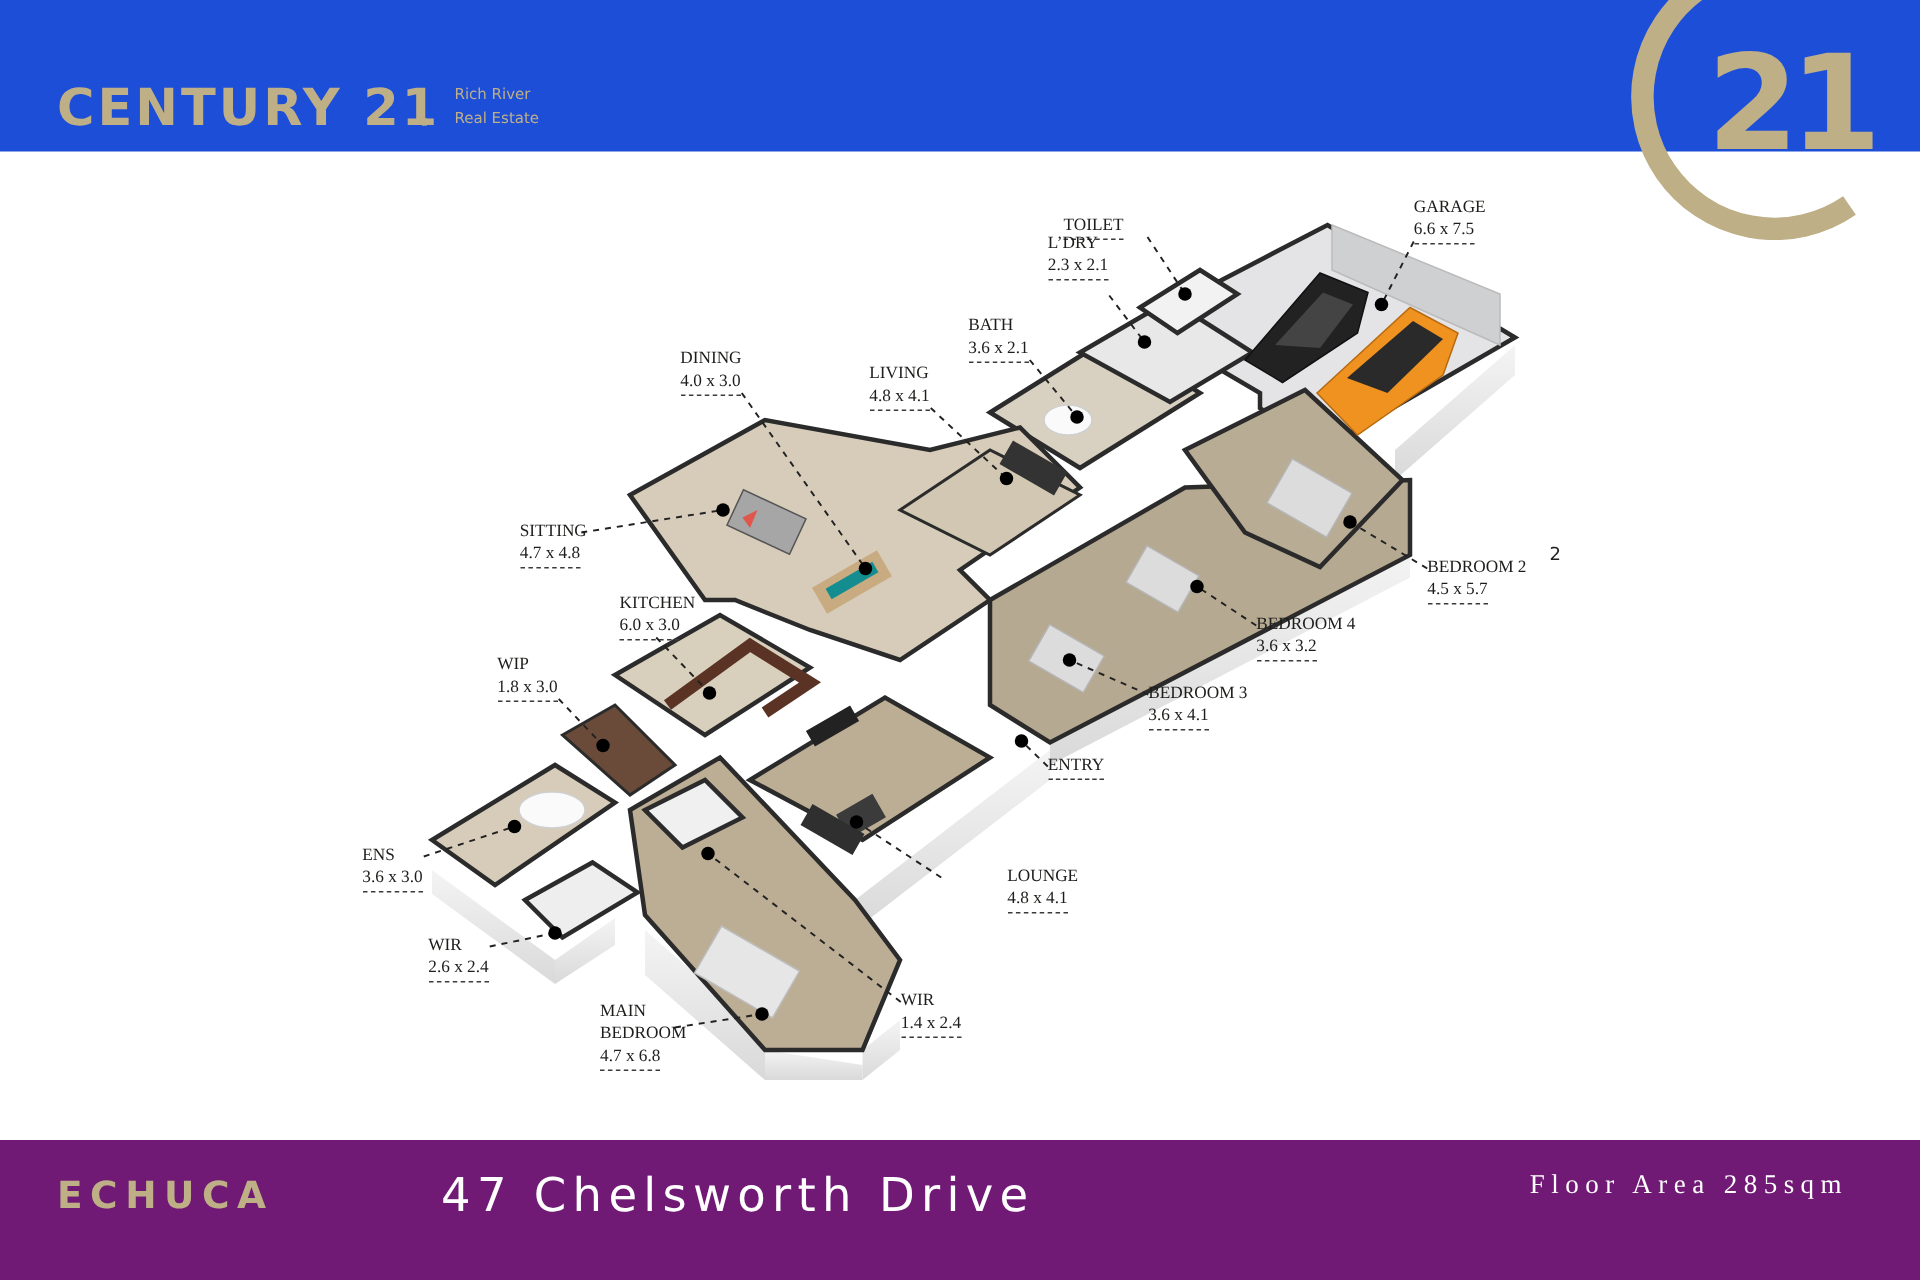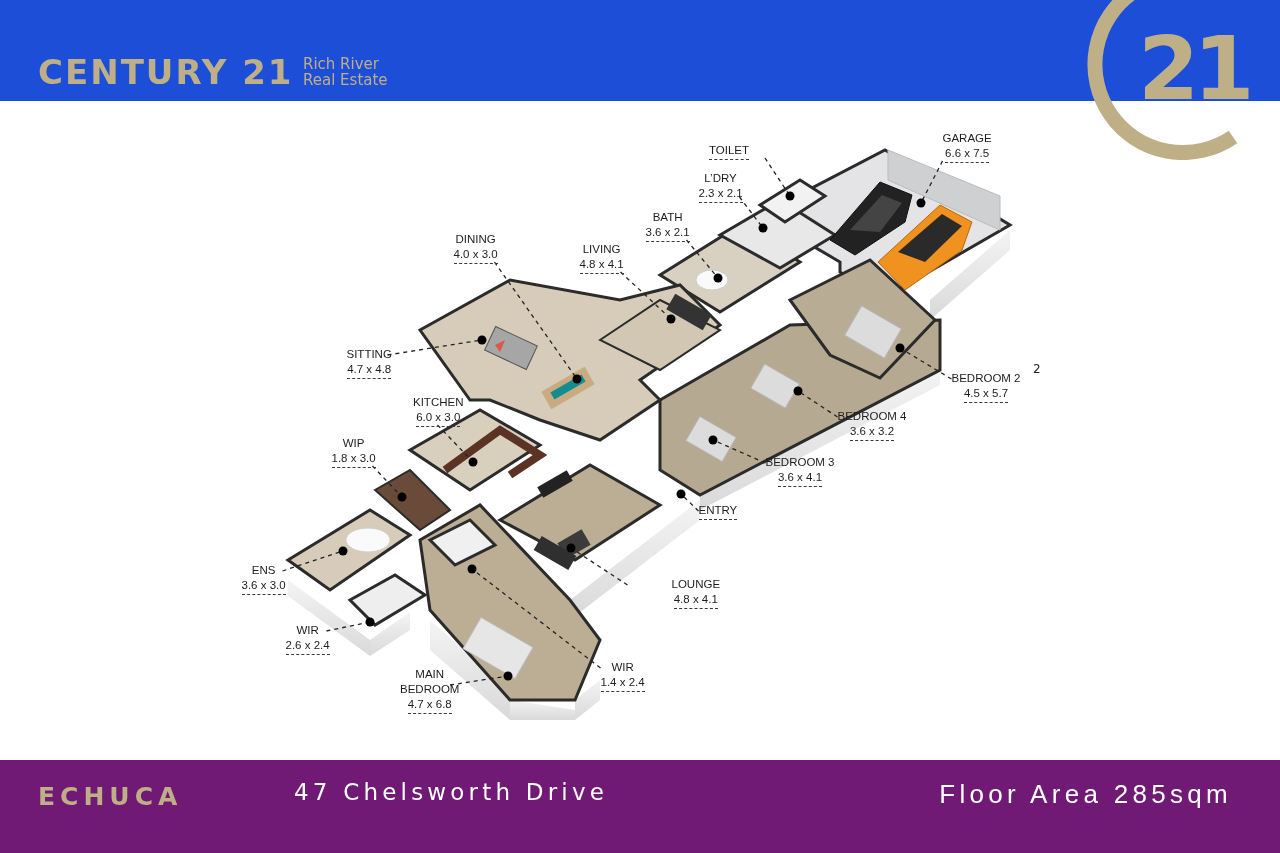"Rich River" .brand-sub { font-size: 15px -> 10px }
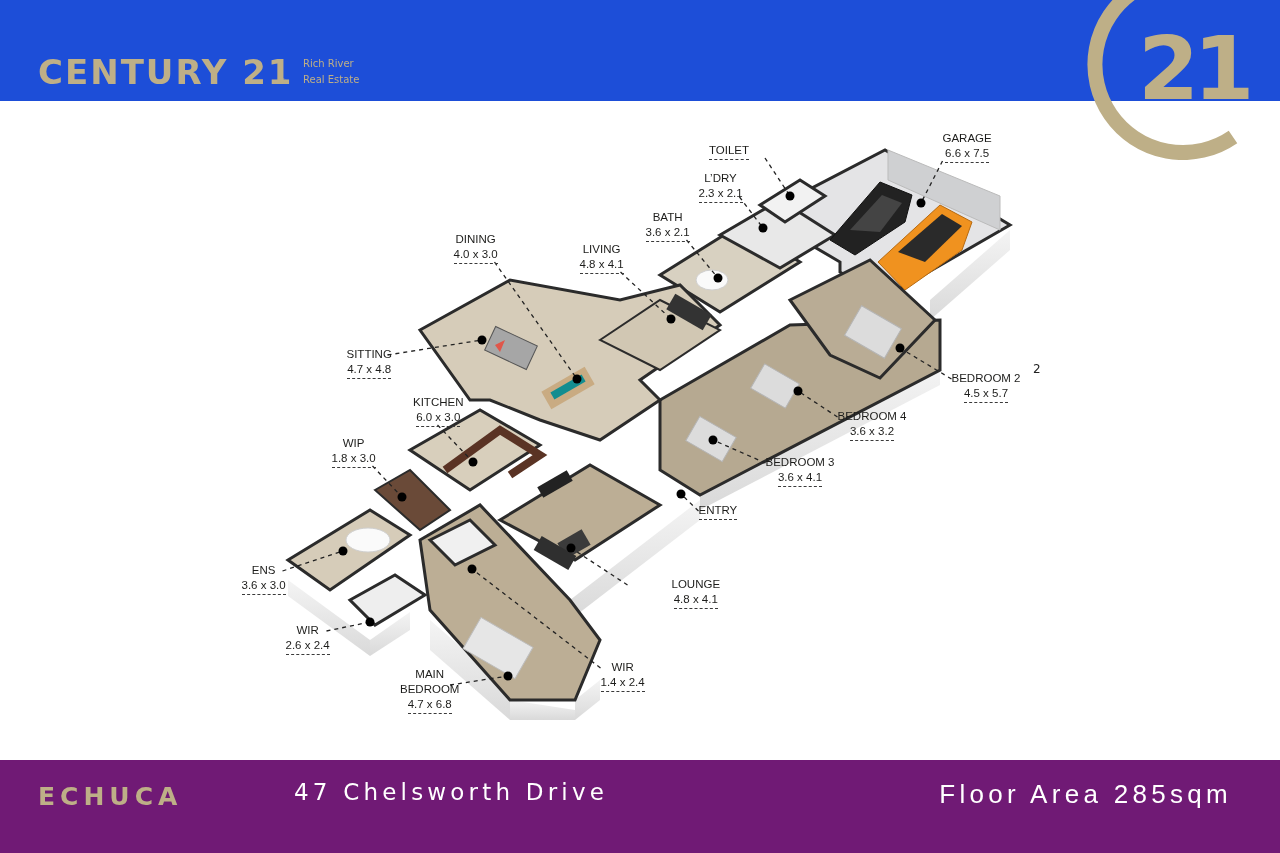"GARAGE" .room-label { font-family: Liberation Sans, sans-serif -> Liberation Serif, serif; text-align: center -> left }
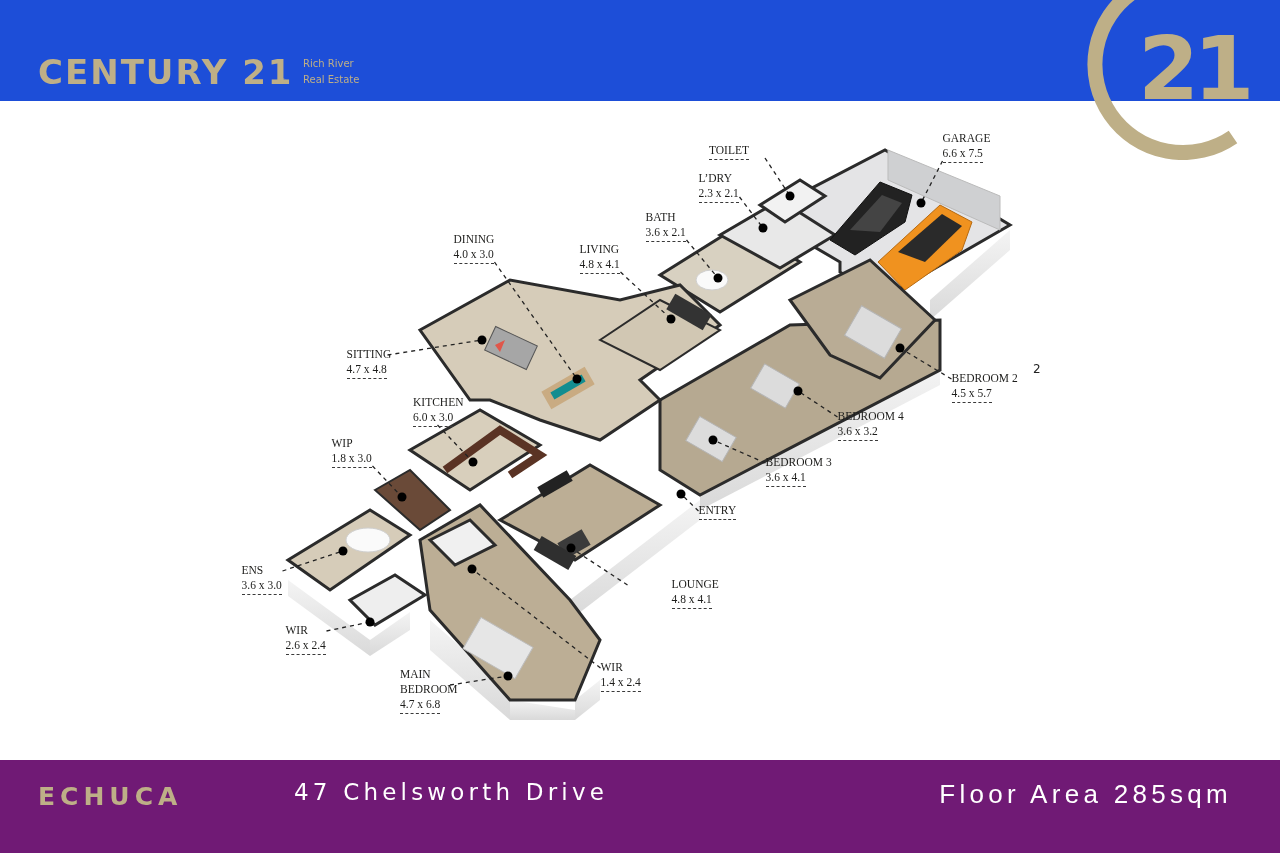"L’DRY" div.room-label { top: 70px -> 54px }
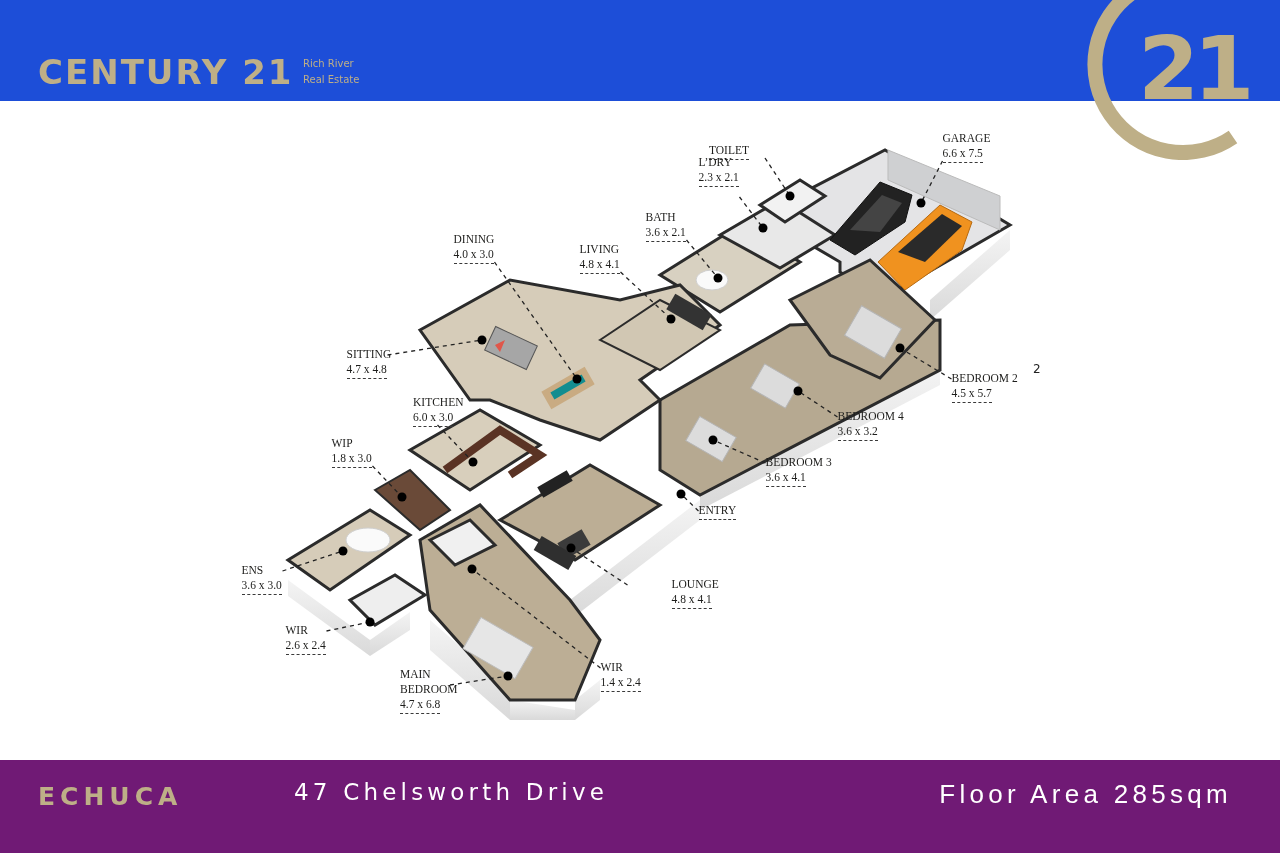"47 Chelsworth Drive" .address { font-size: 23px -> 31px }
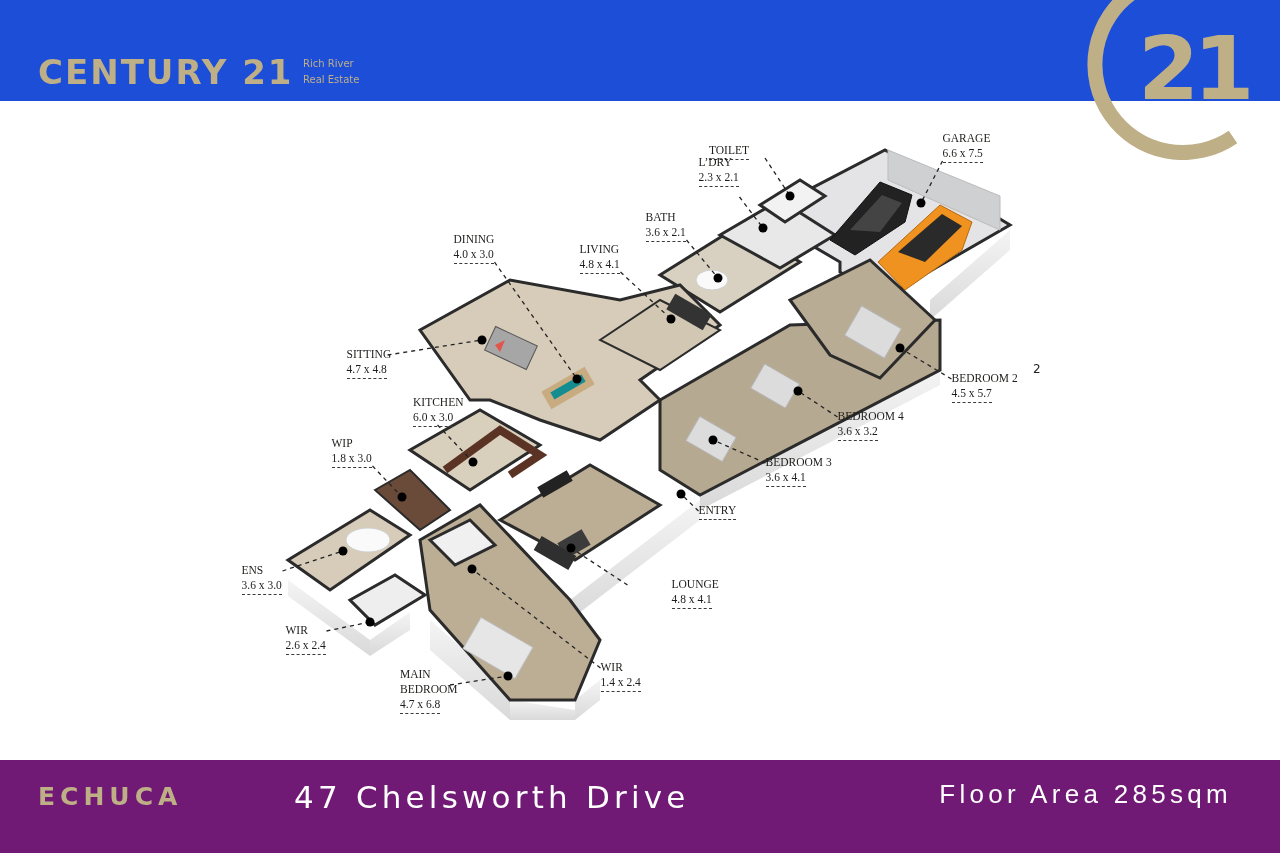"Floor Area 285sqm" .floor-area { font-family: Liberation Sans, sans-serif -> Liberation Serif, serif; font-size: 26px -> 18px }
